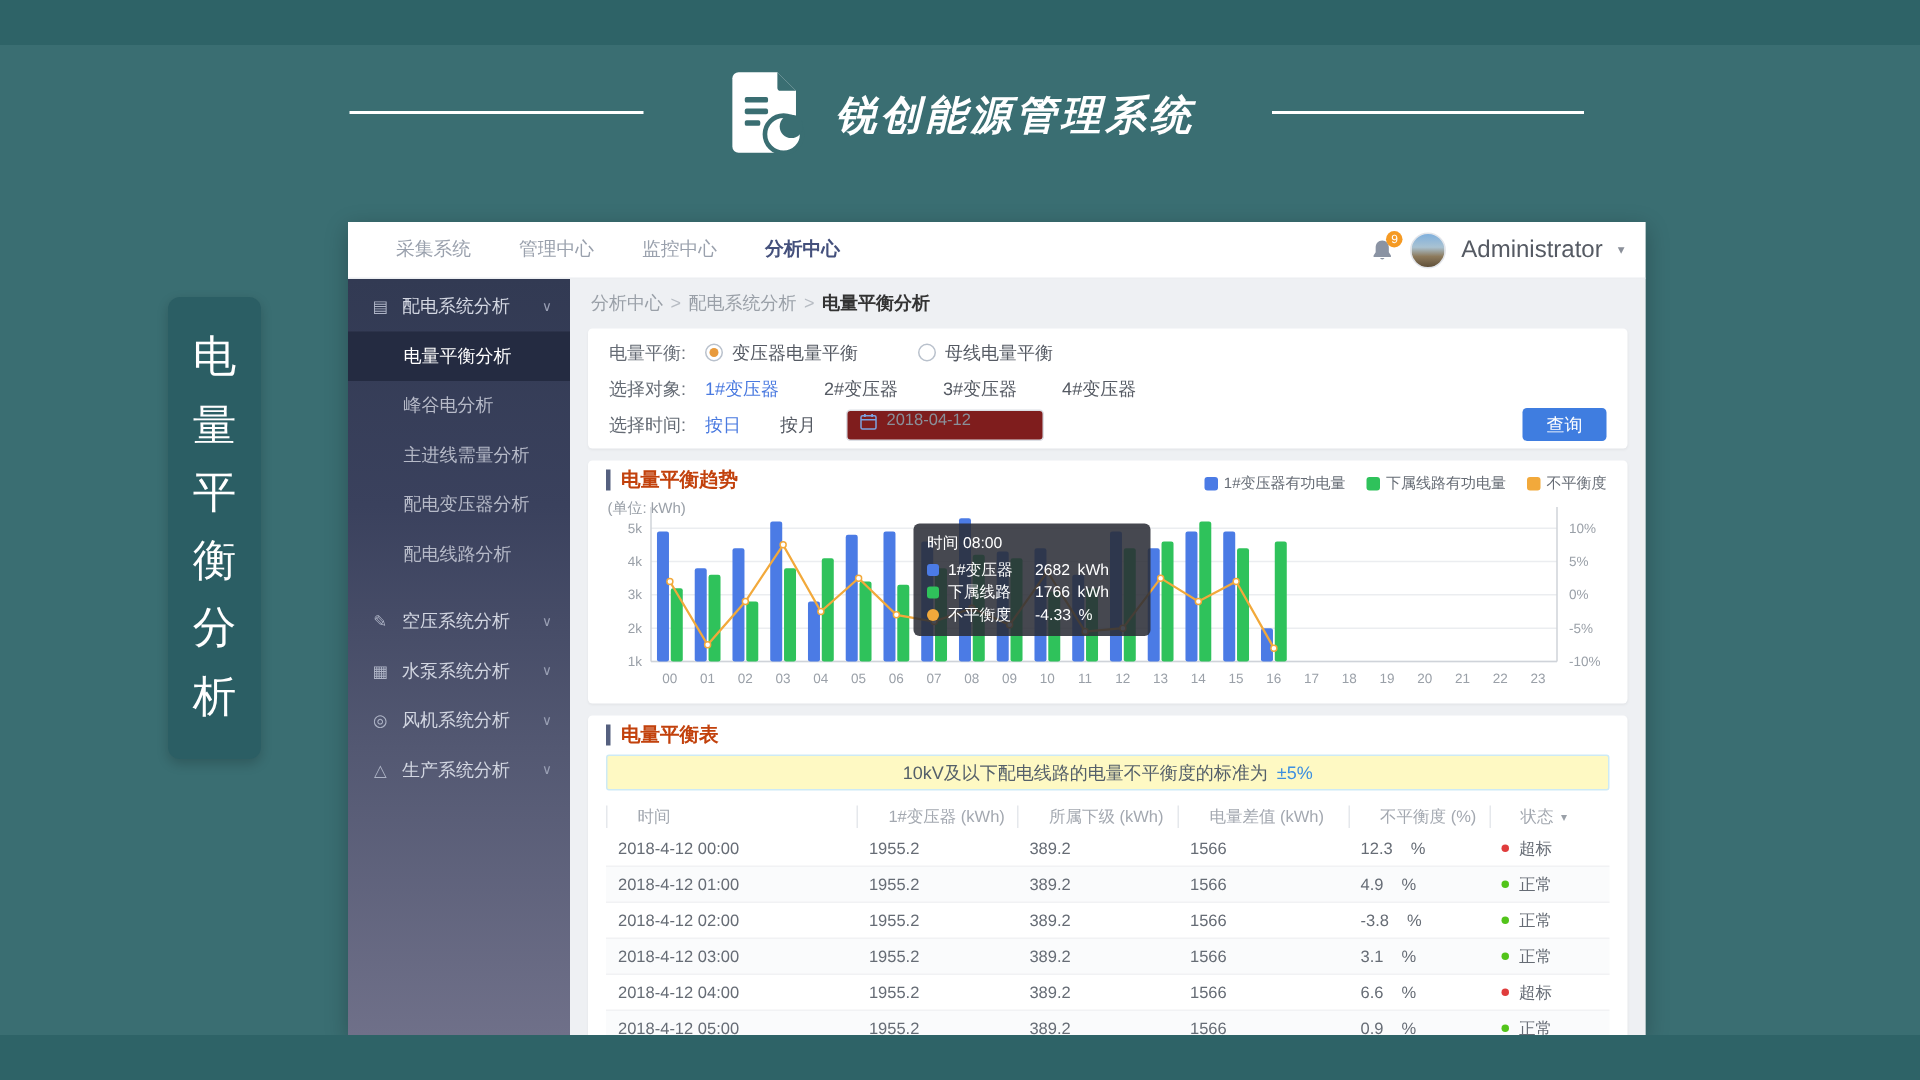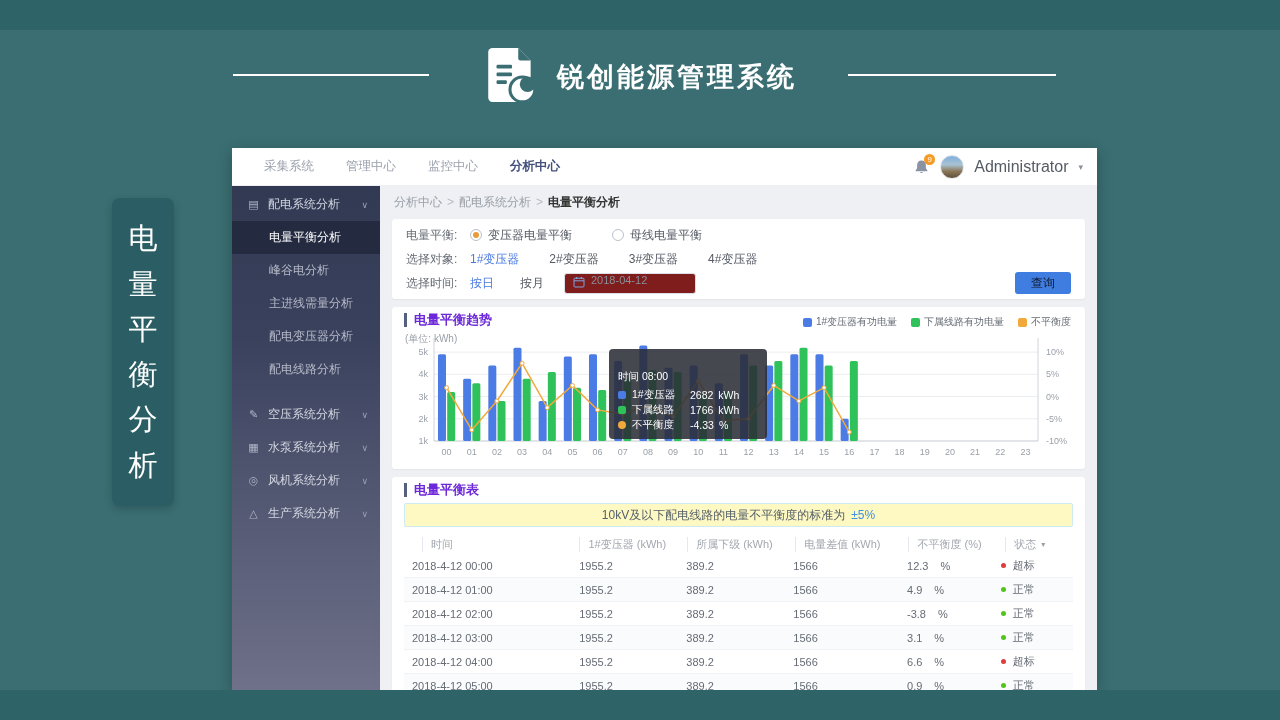"锐创能源管理系统" .slide-header { font-style: none -> italic }
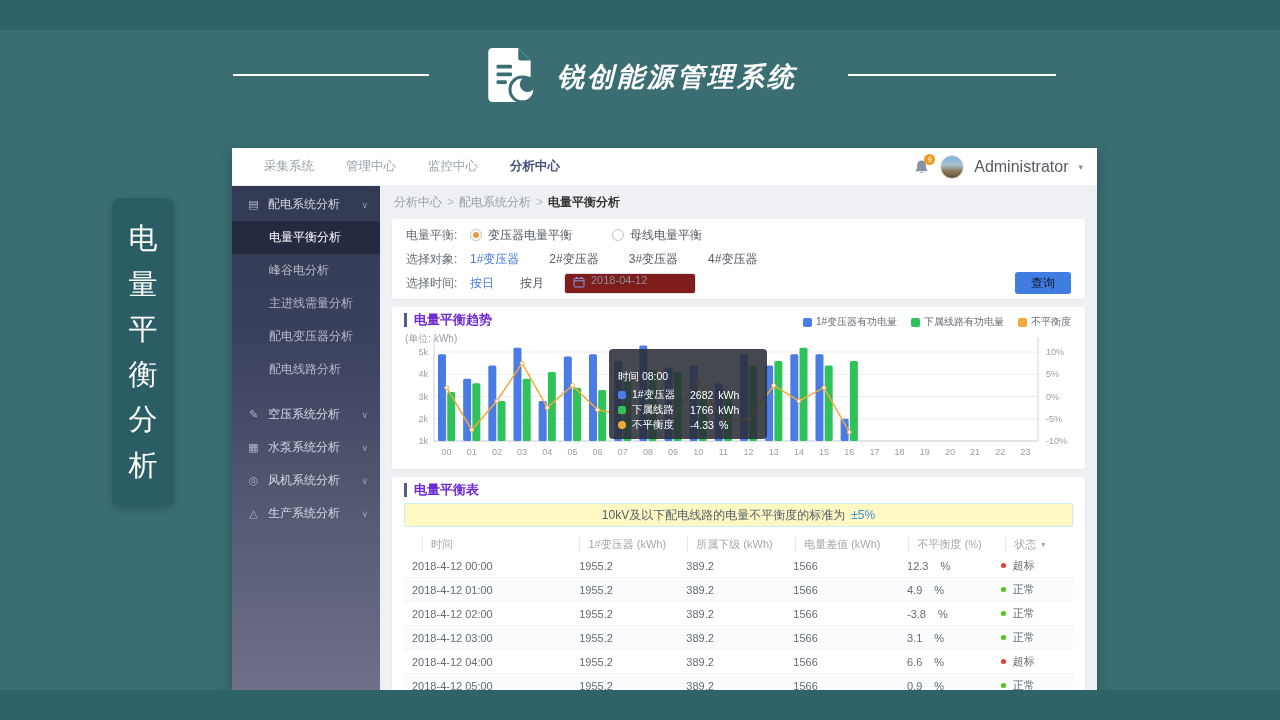"查询" .query-btn { color: #0f172a -> #ffffff }
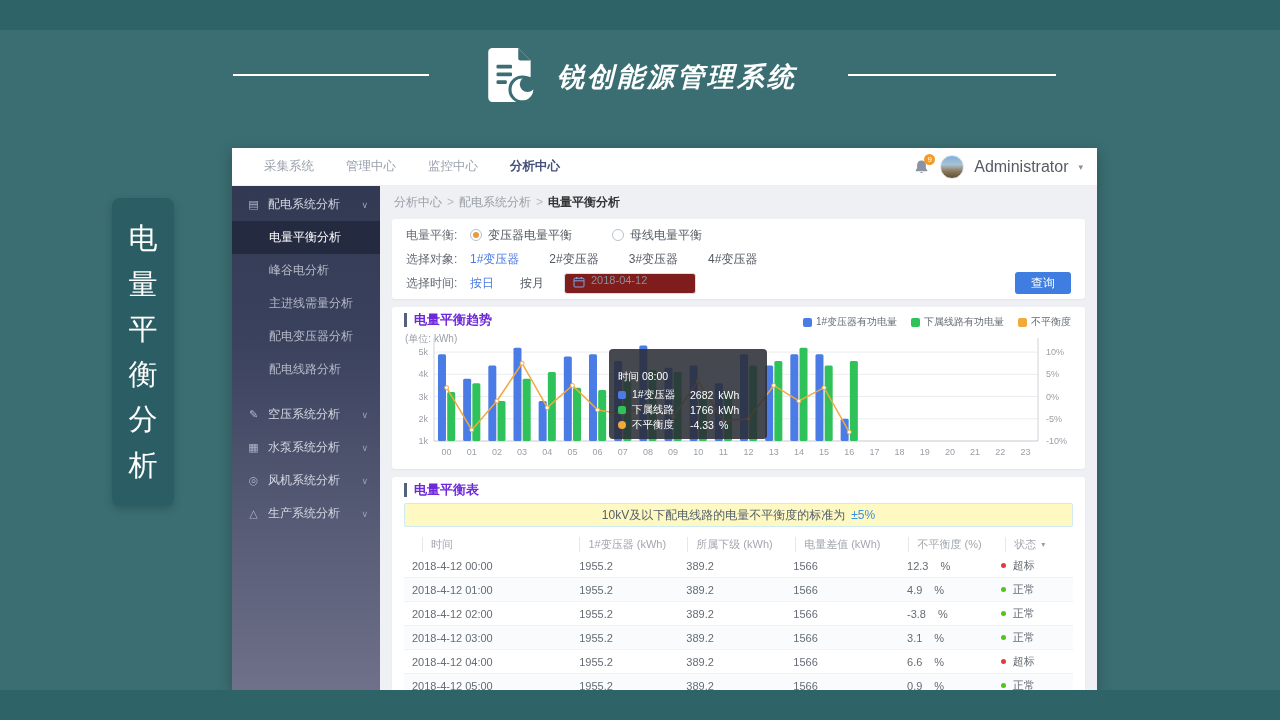"电量平衡趋势" .card-title { color: #6d28d9 -> #c2410c }
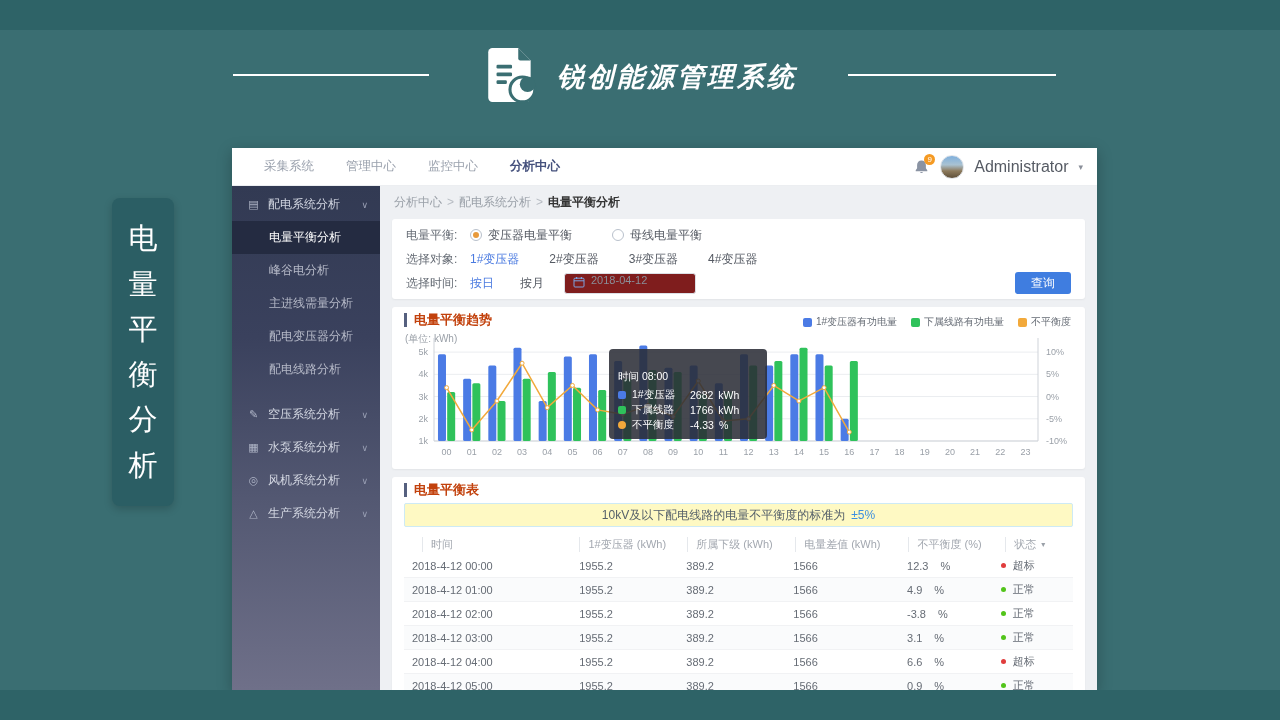"时间 08:00" .tt-time { margin-top: 15px -> none }
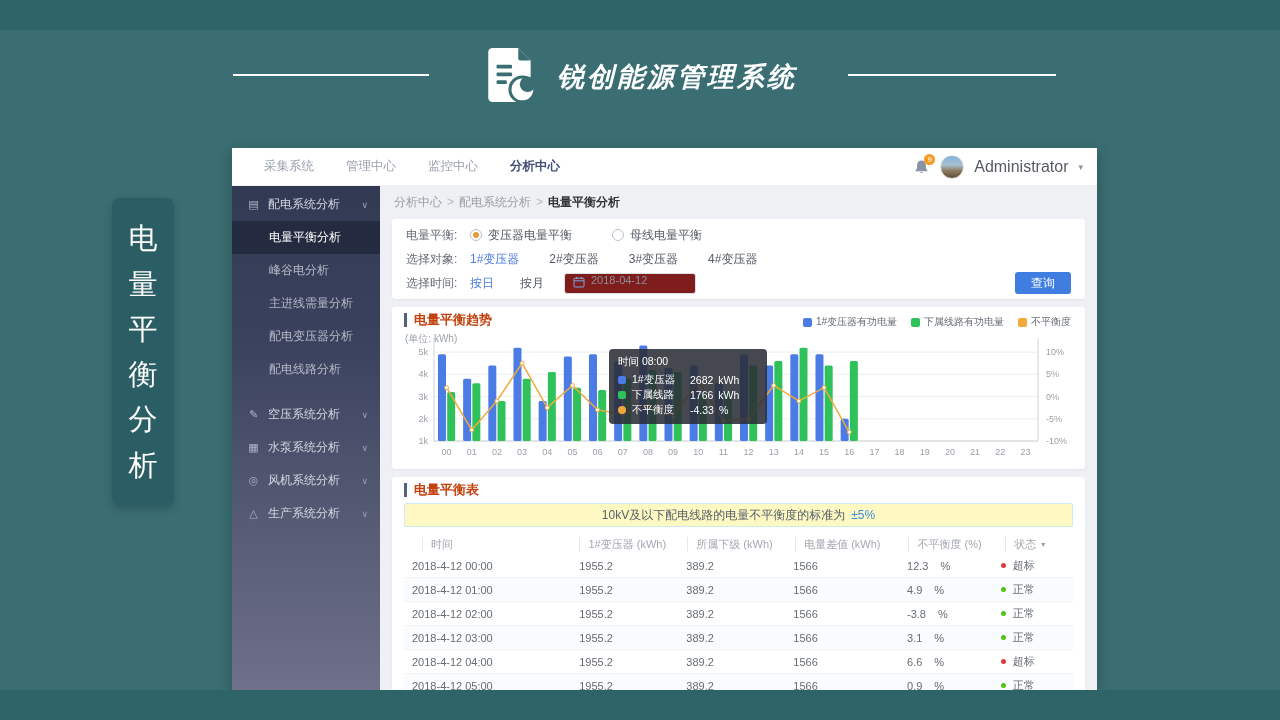"时间" .th-cell { margin-left: 18px -> none; padding-left: 8px -> 20px }
